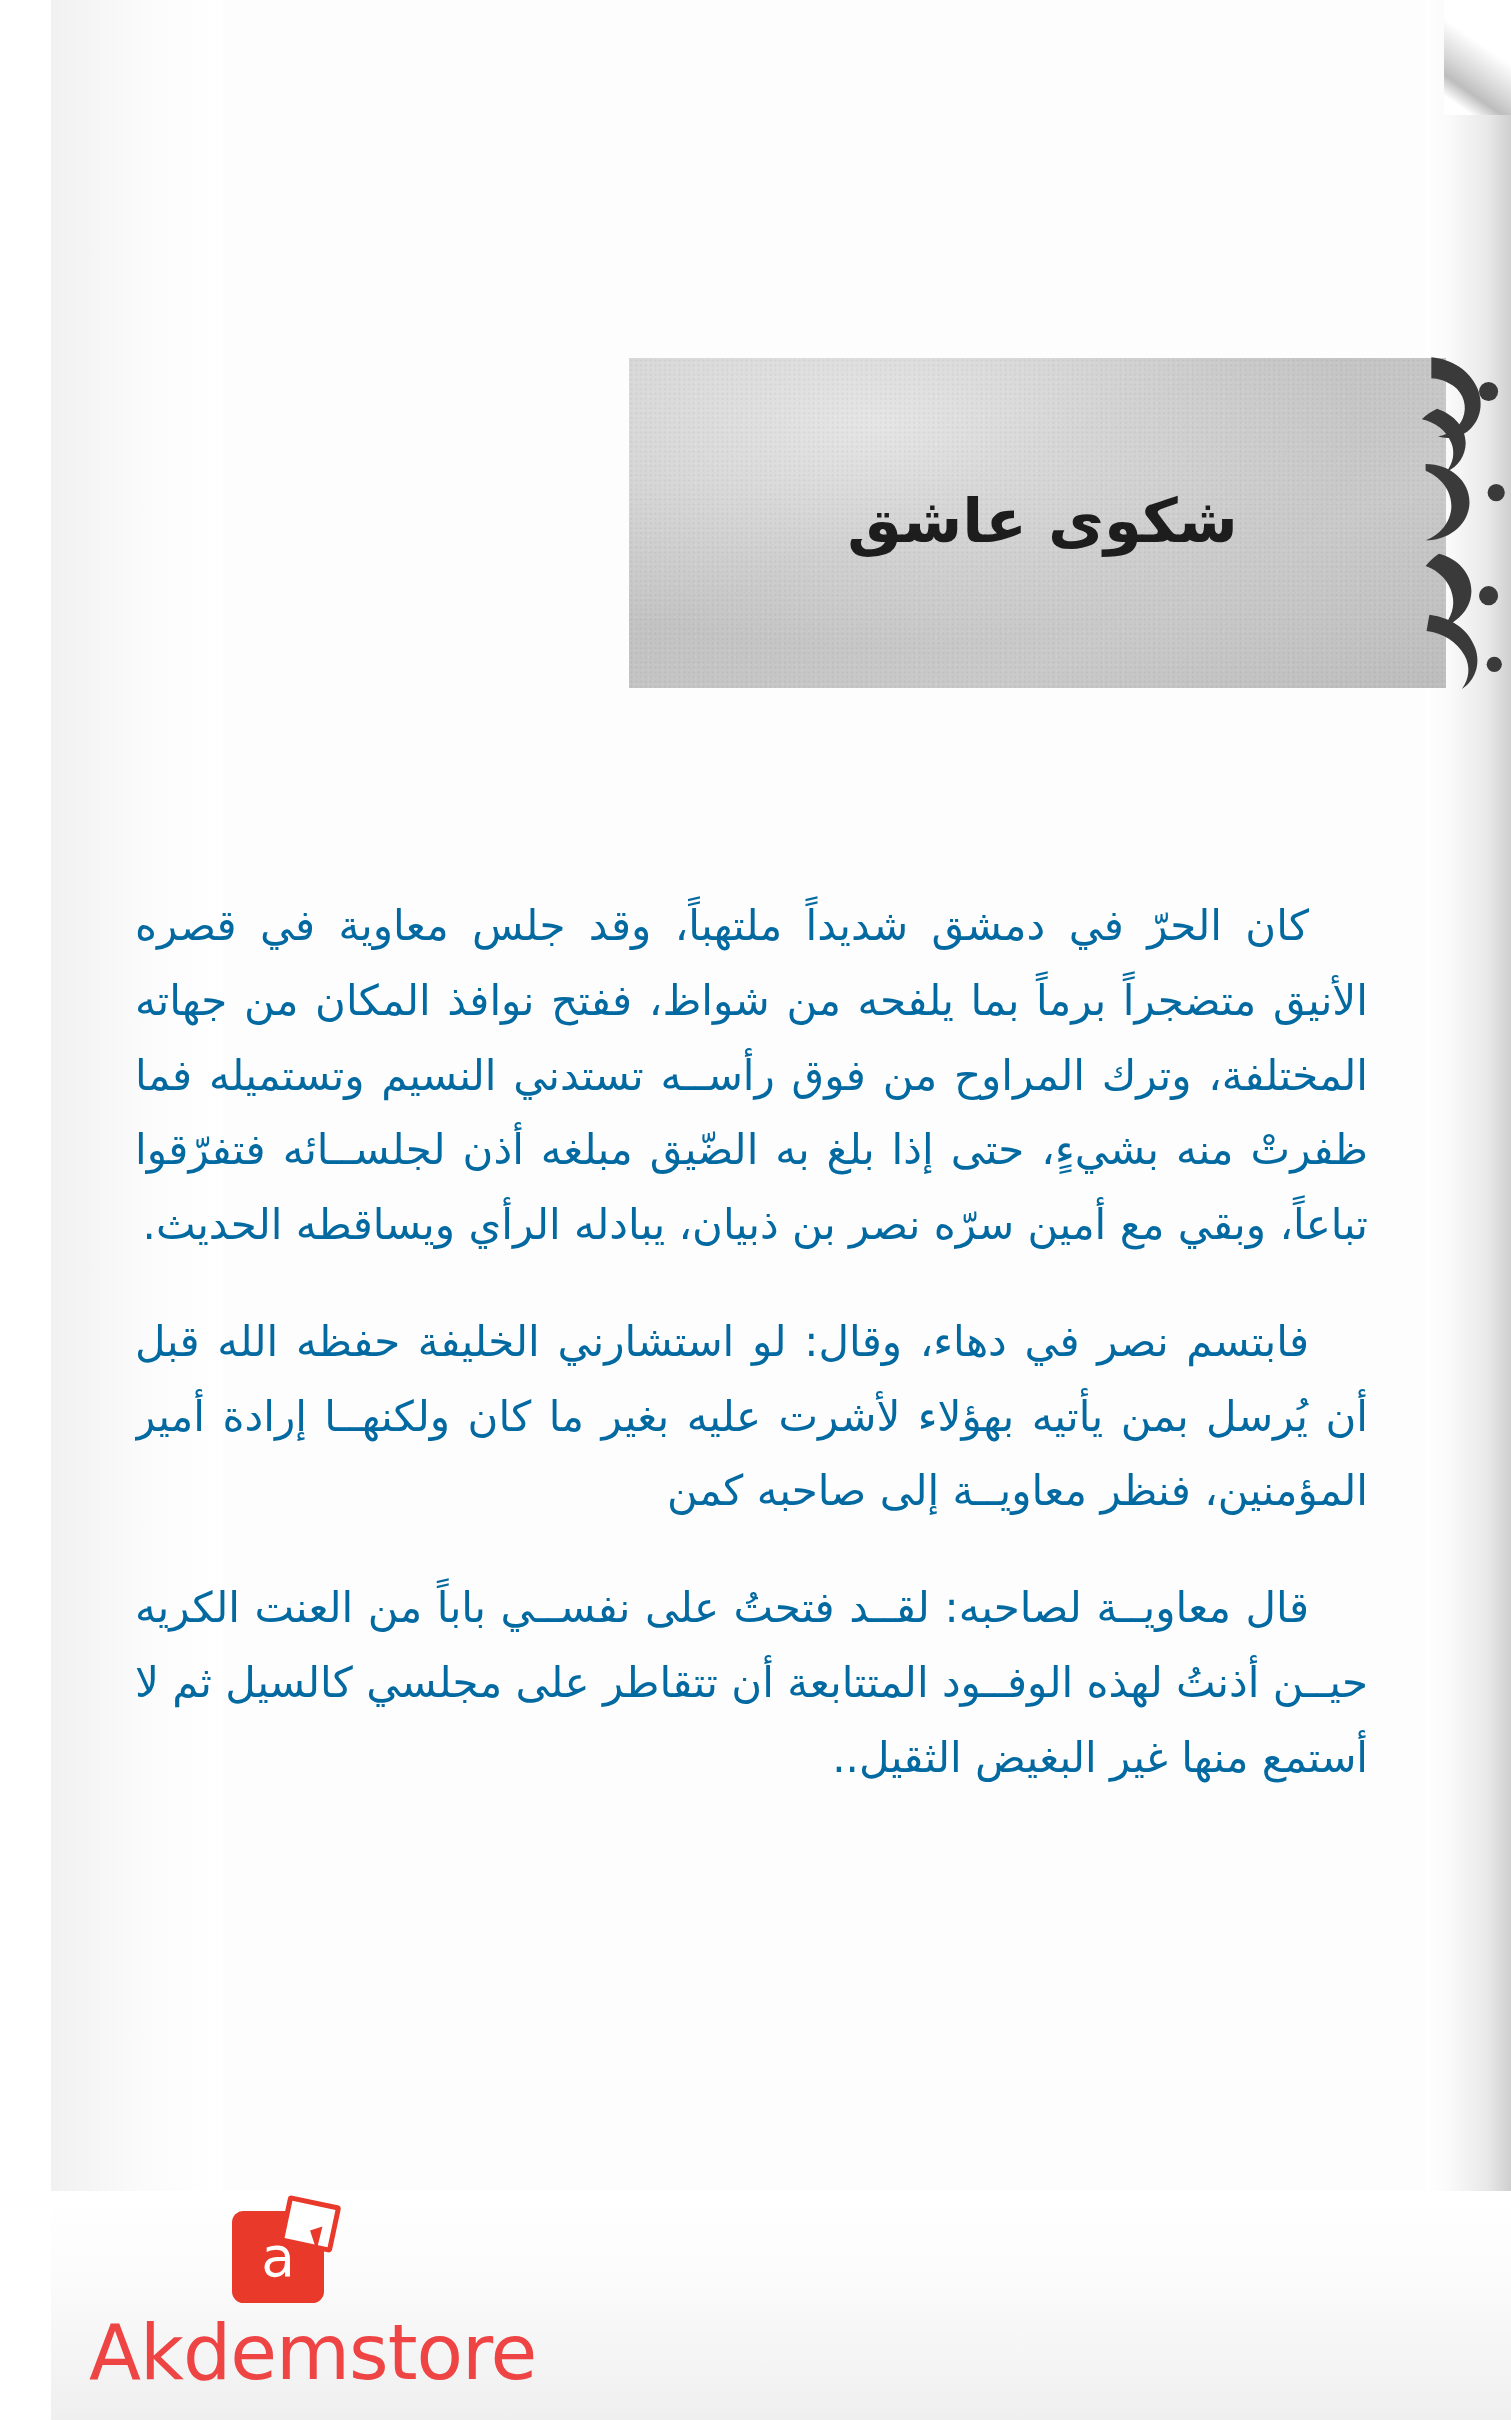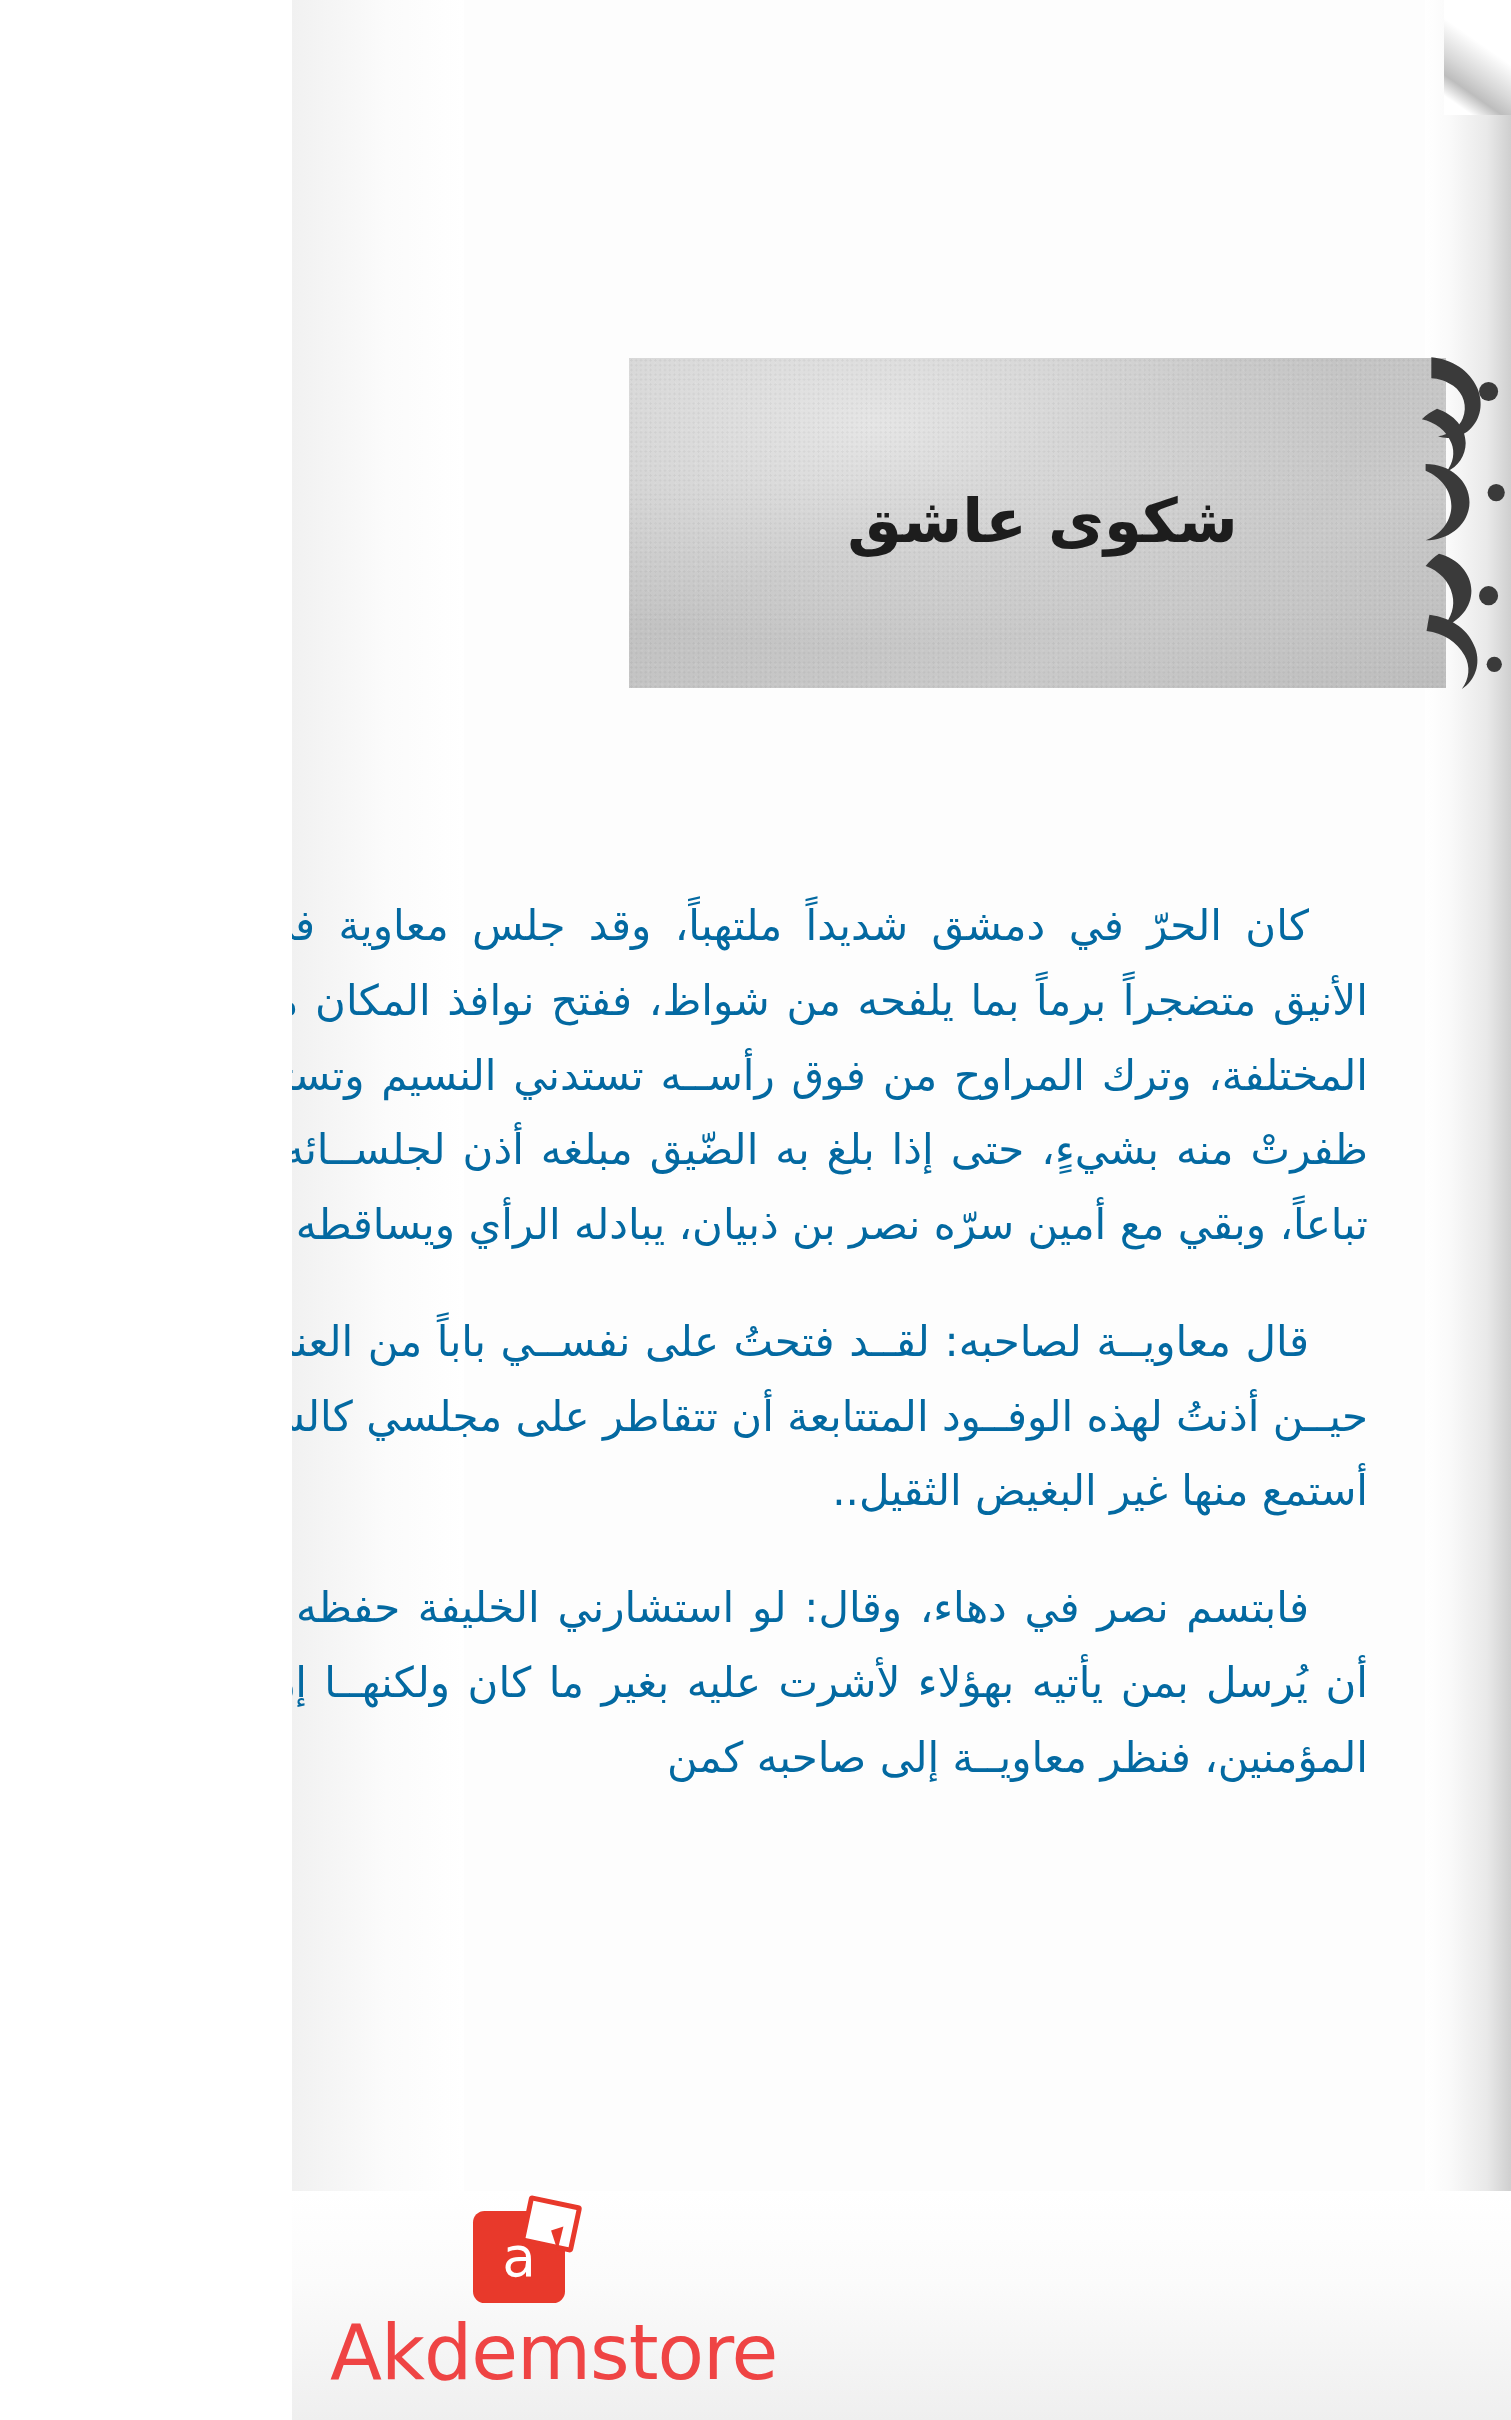"شكوى عاشق" .page { width: 1219px -> 1460px }
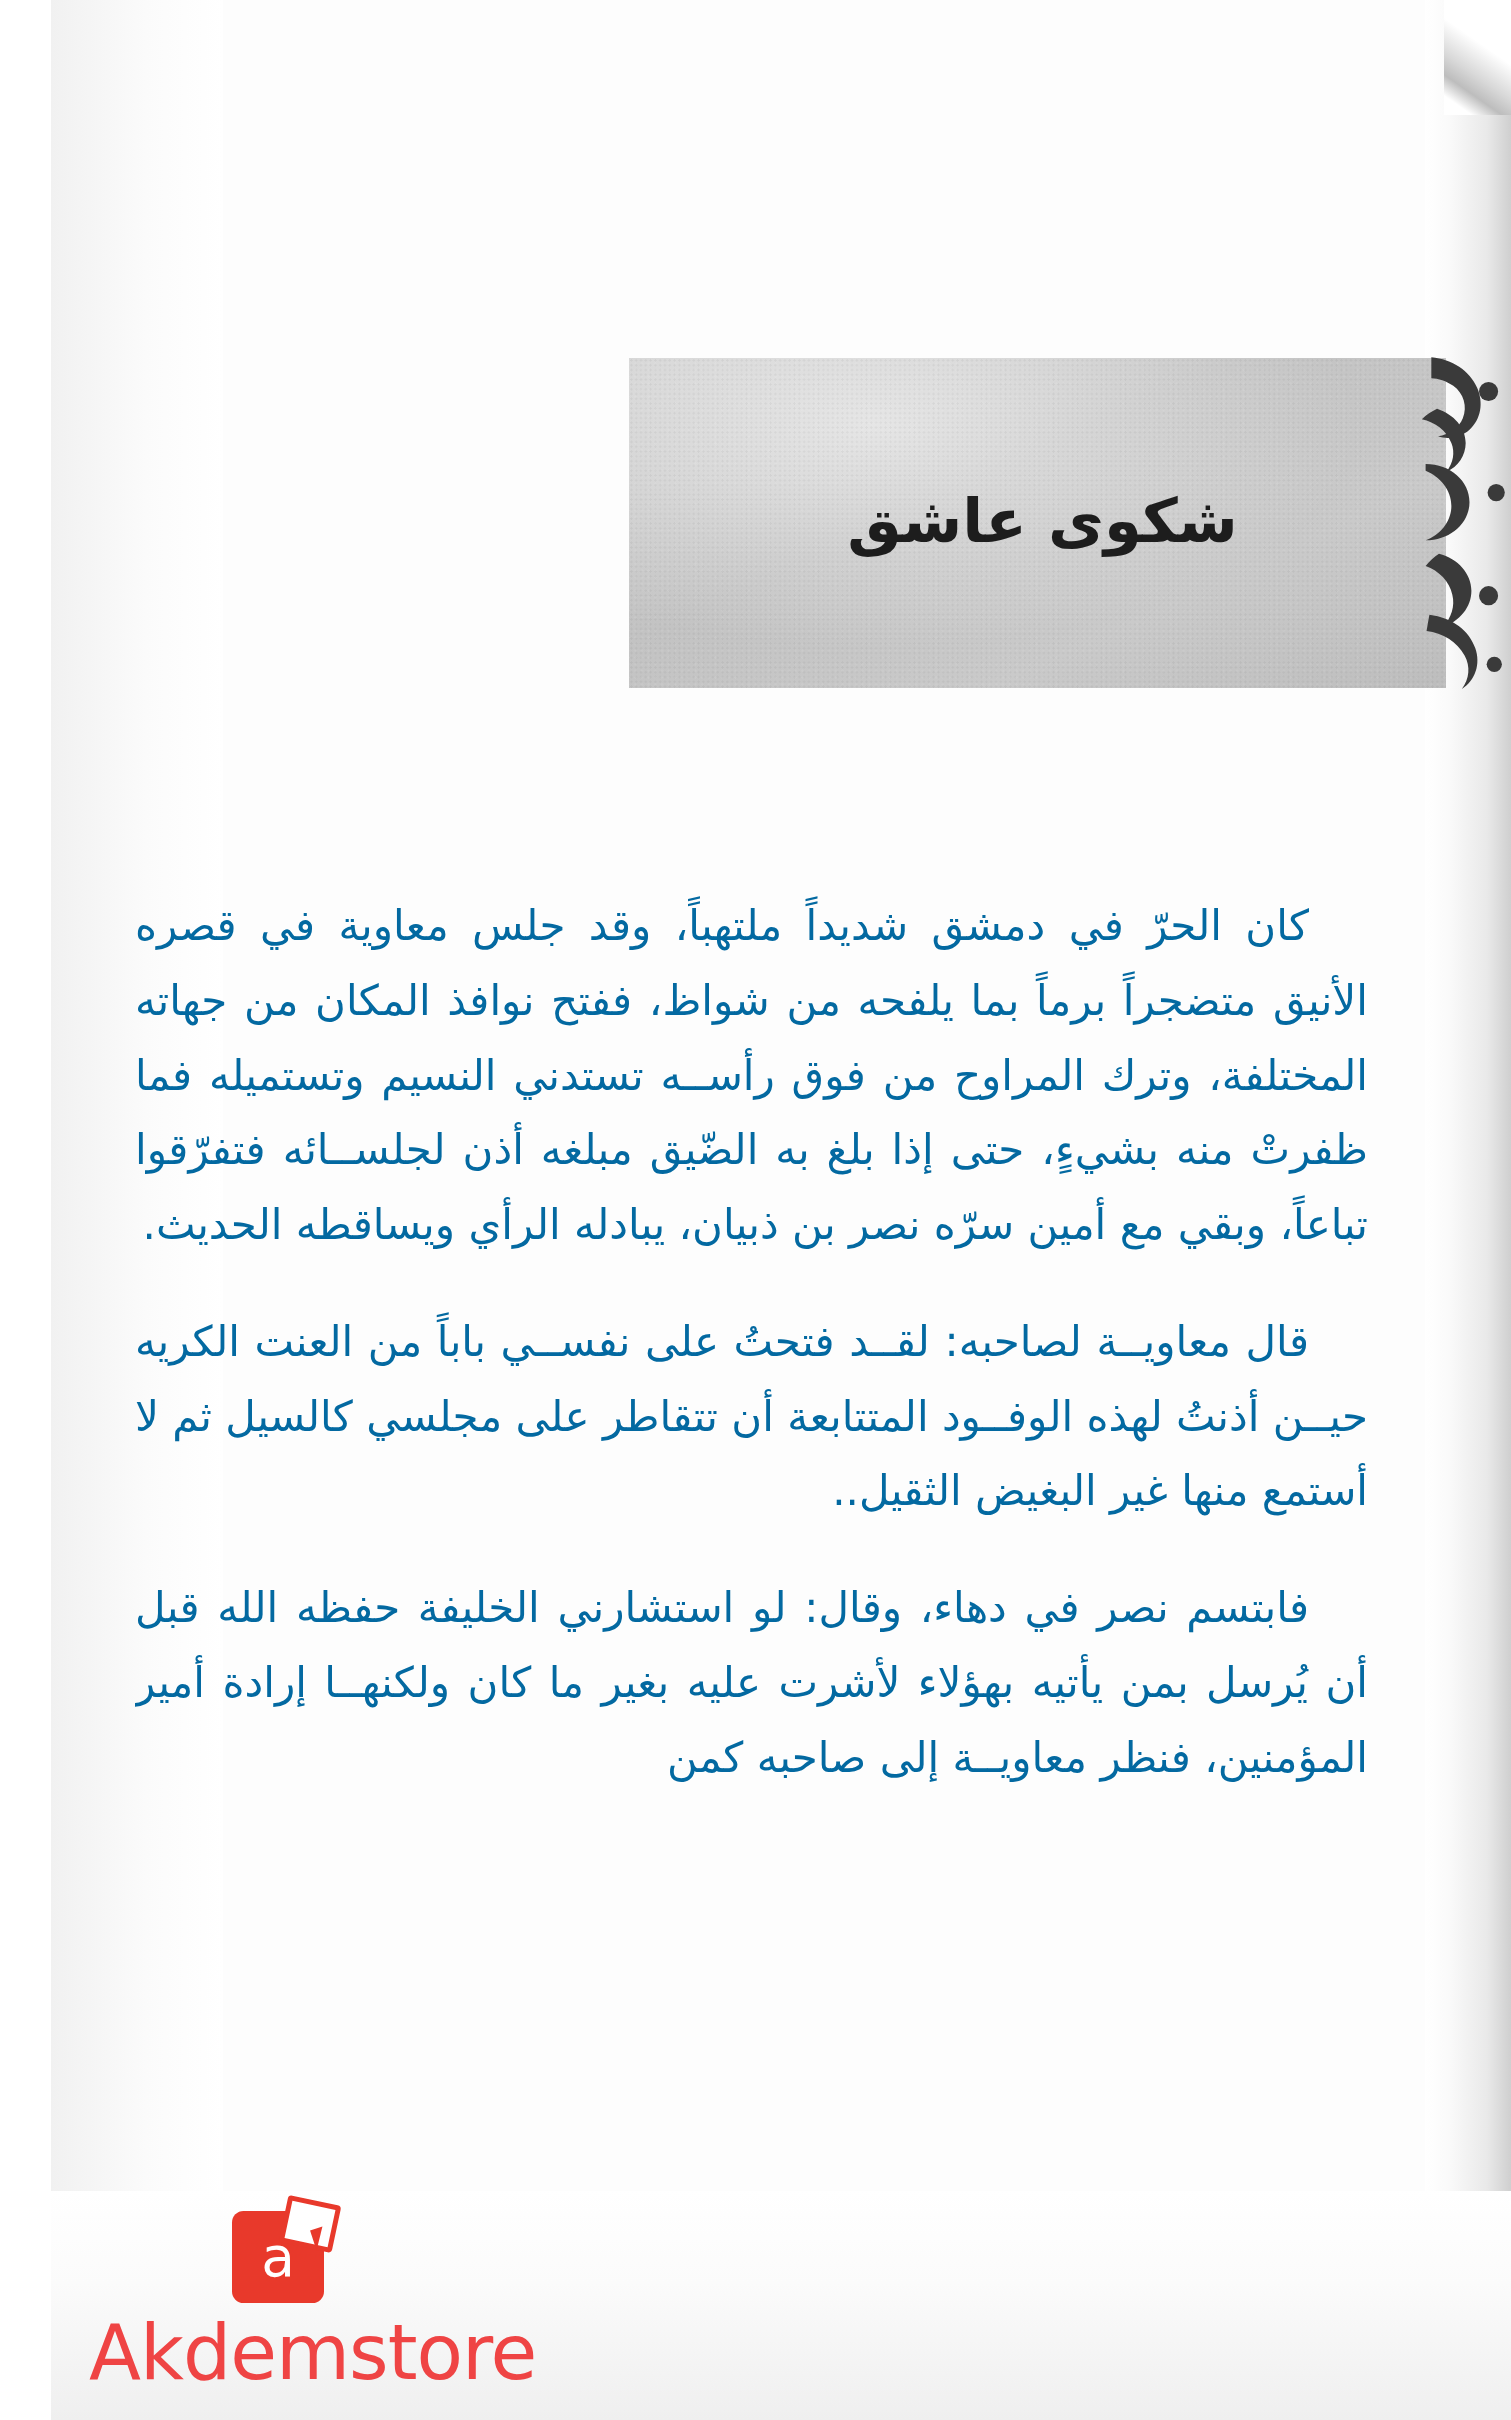"قال معاويــة لصاحبه: لقــد فتحتُ" p.para { order: before "فابتسم نصر في دهاء، وقال:" -> after "فابتسم نصر في دهاء، وقال:" }
